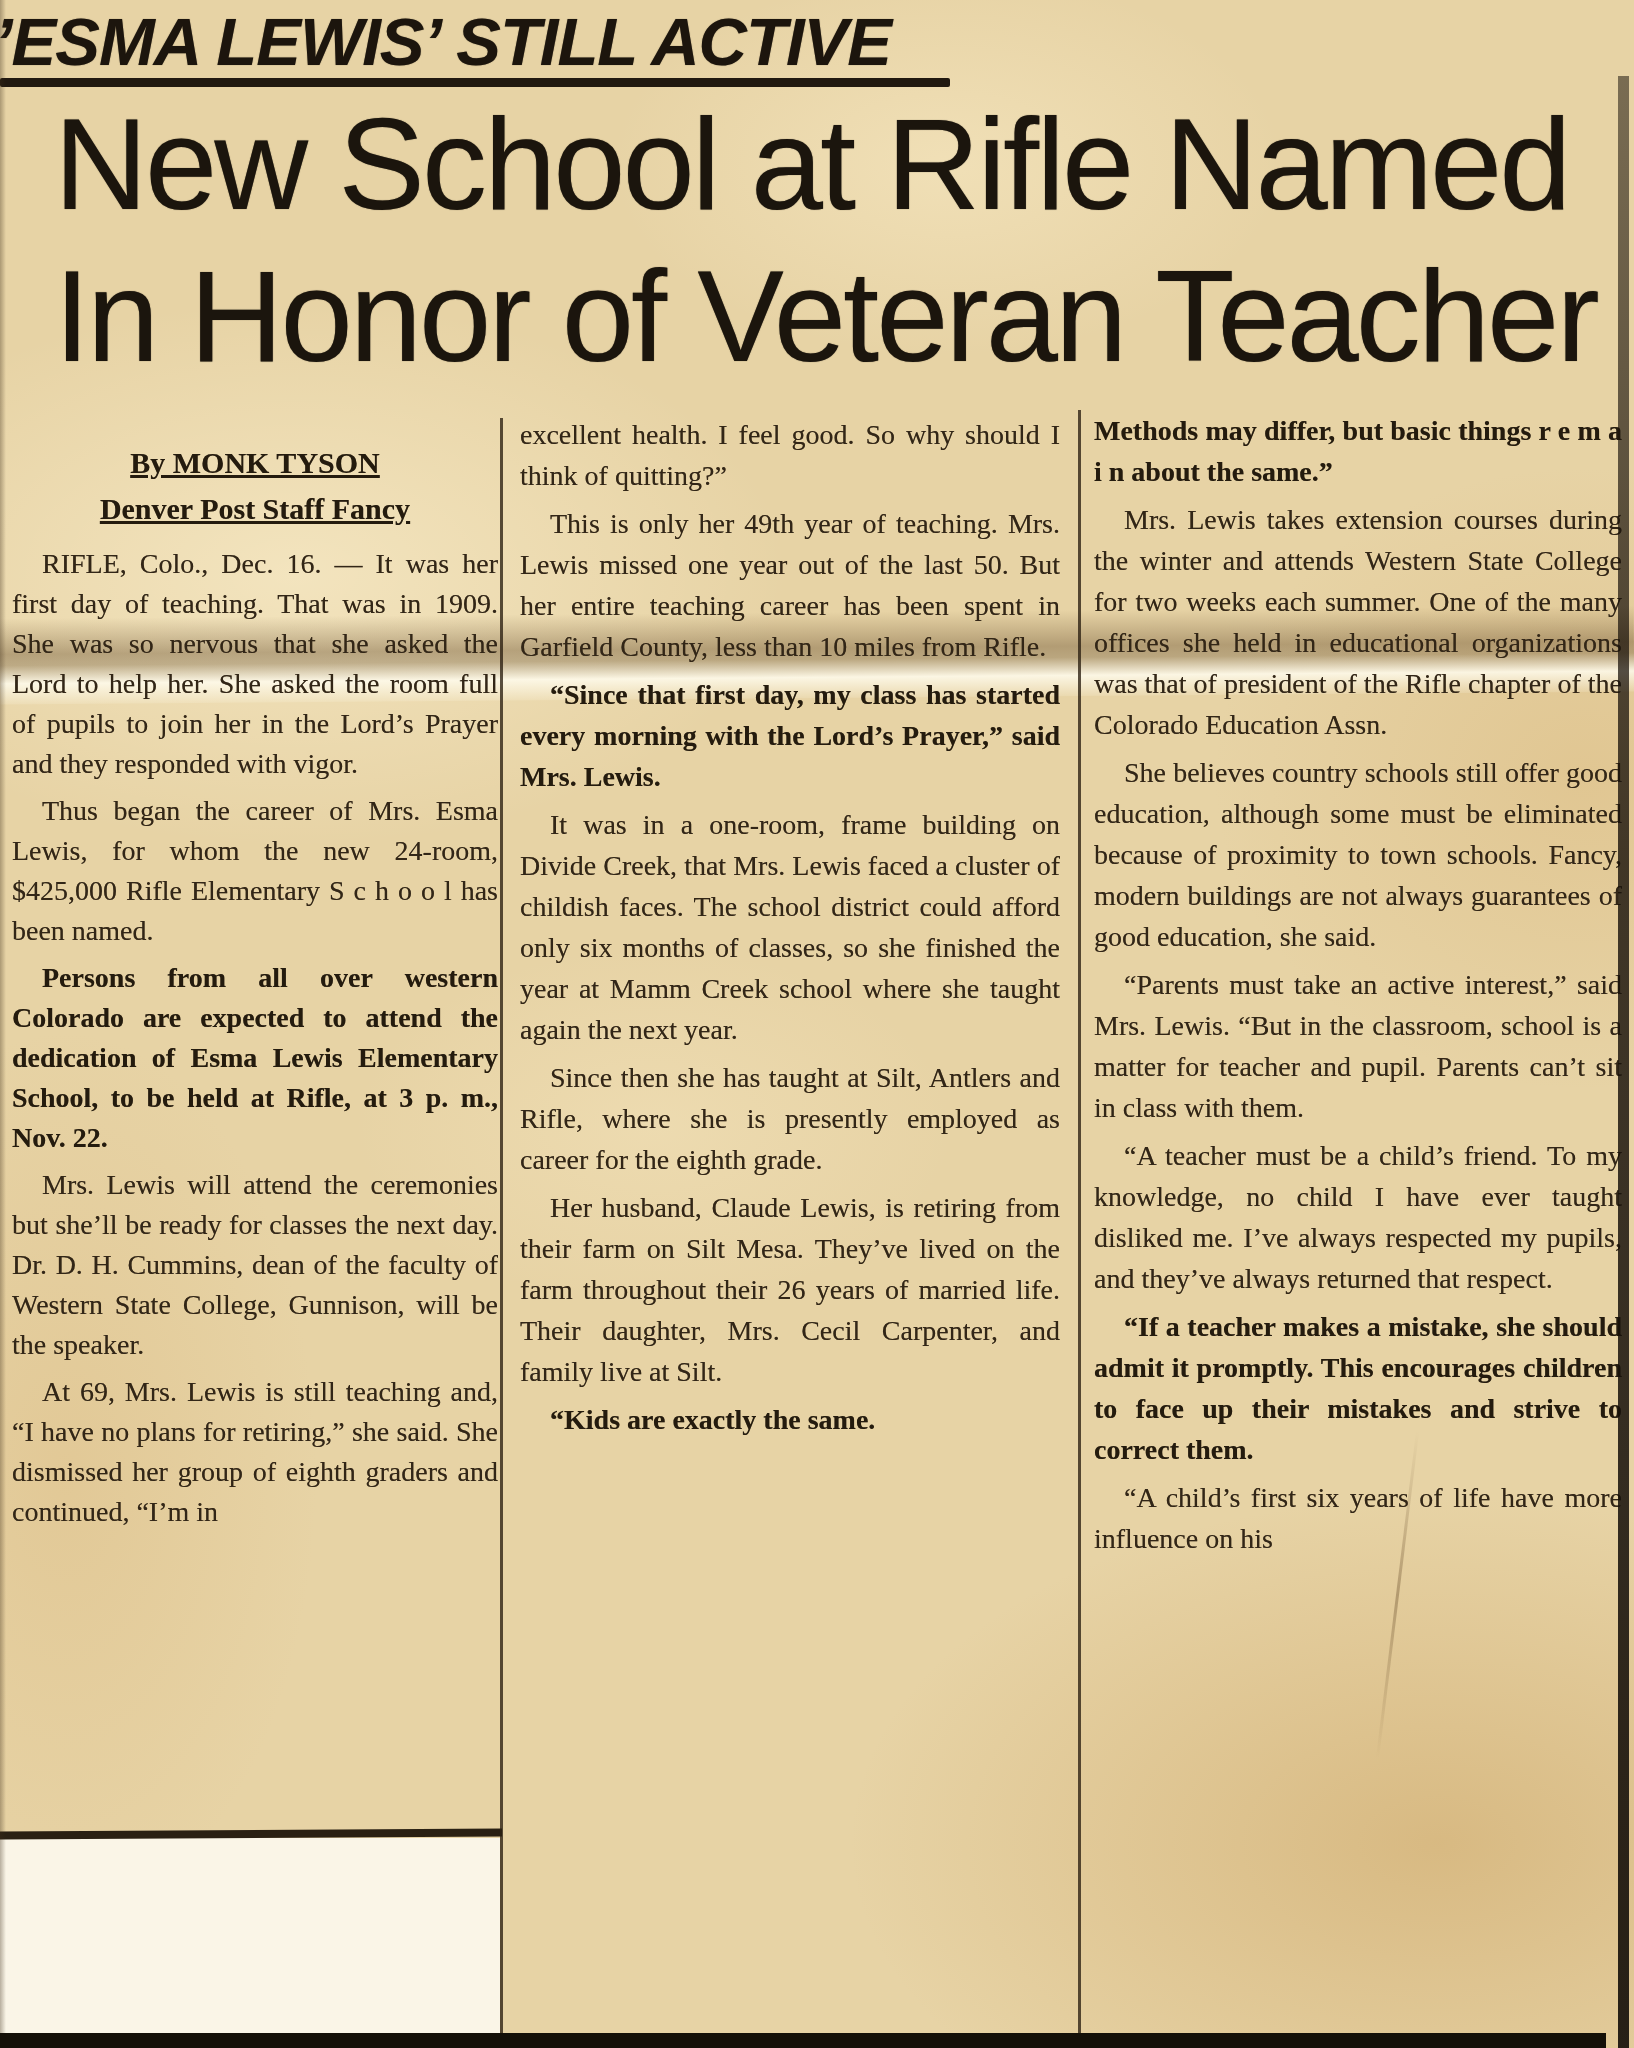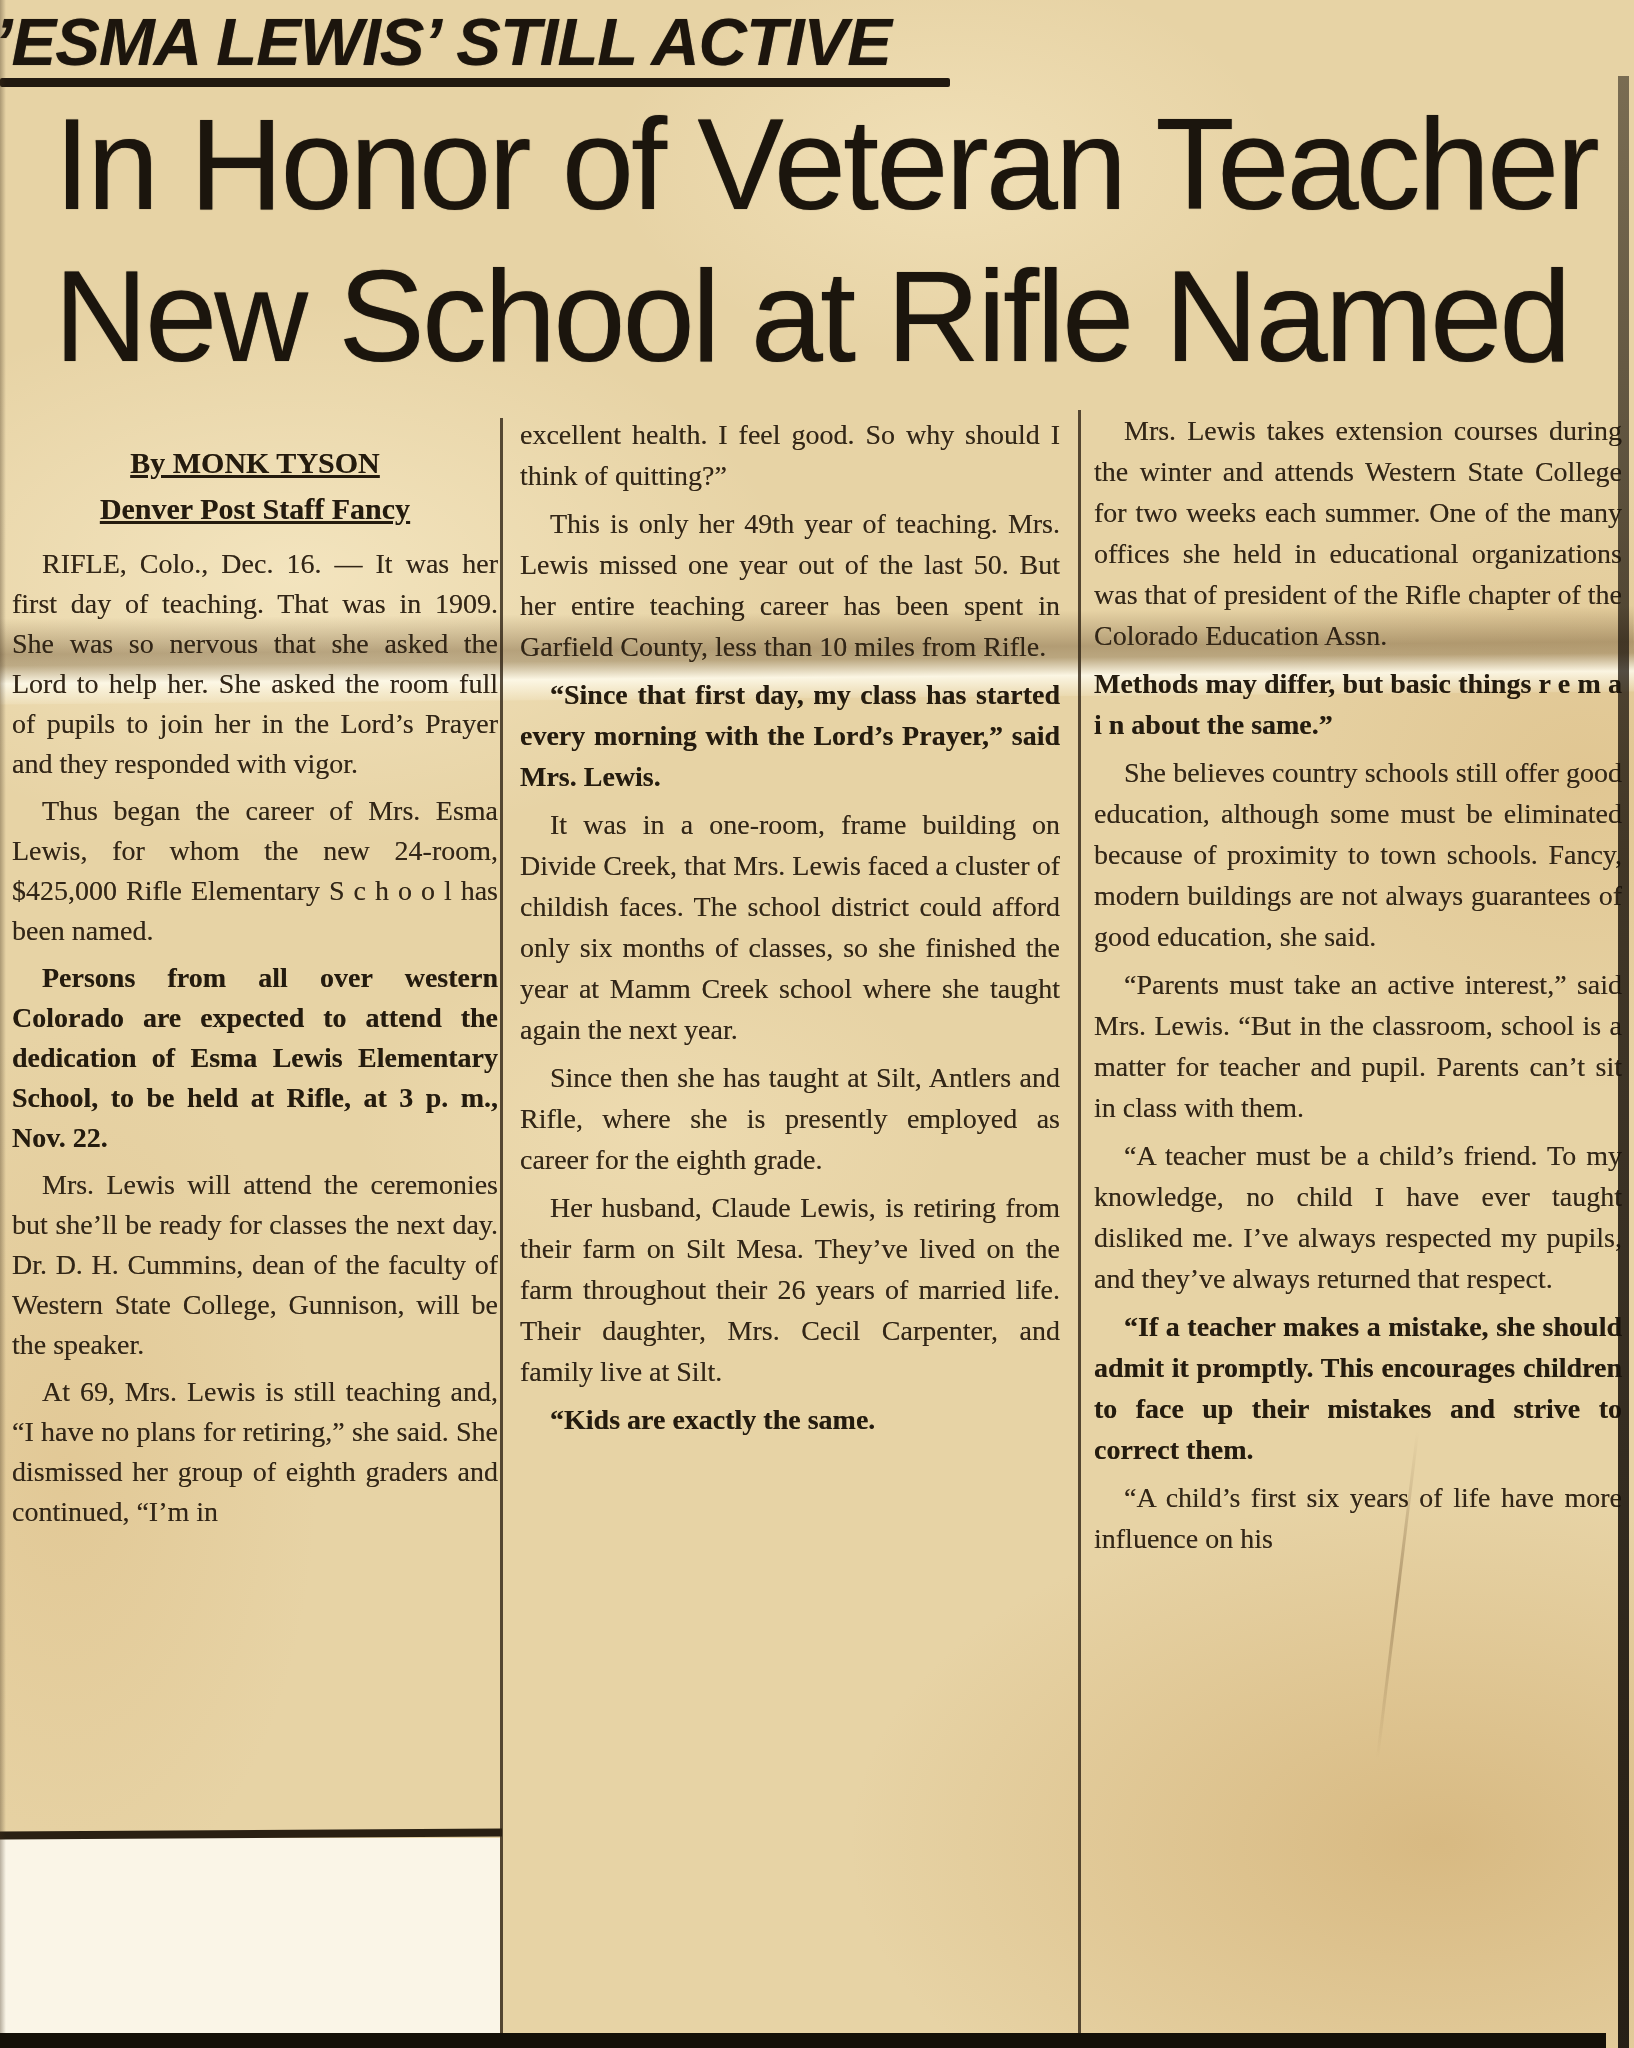"In Honor of Veteran Teacher" div { order: before "New School at Rifle Named" -> after "New School at Rifle Named" }
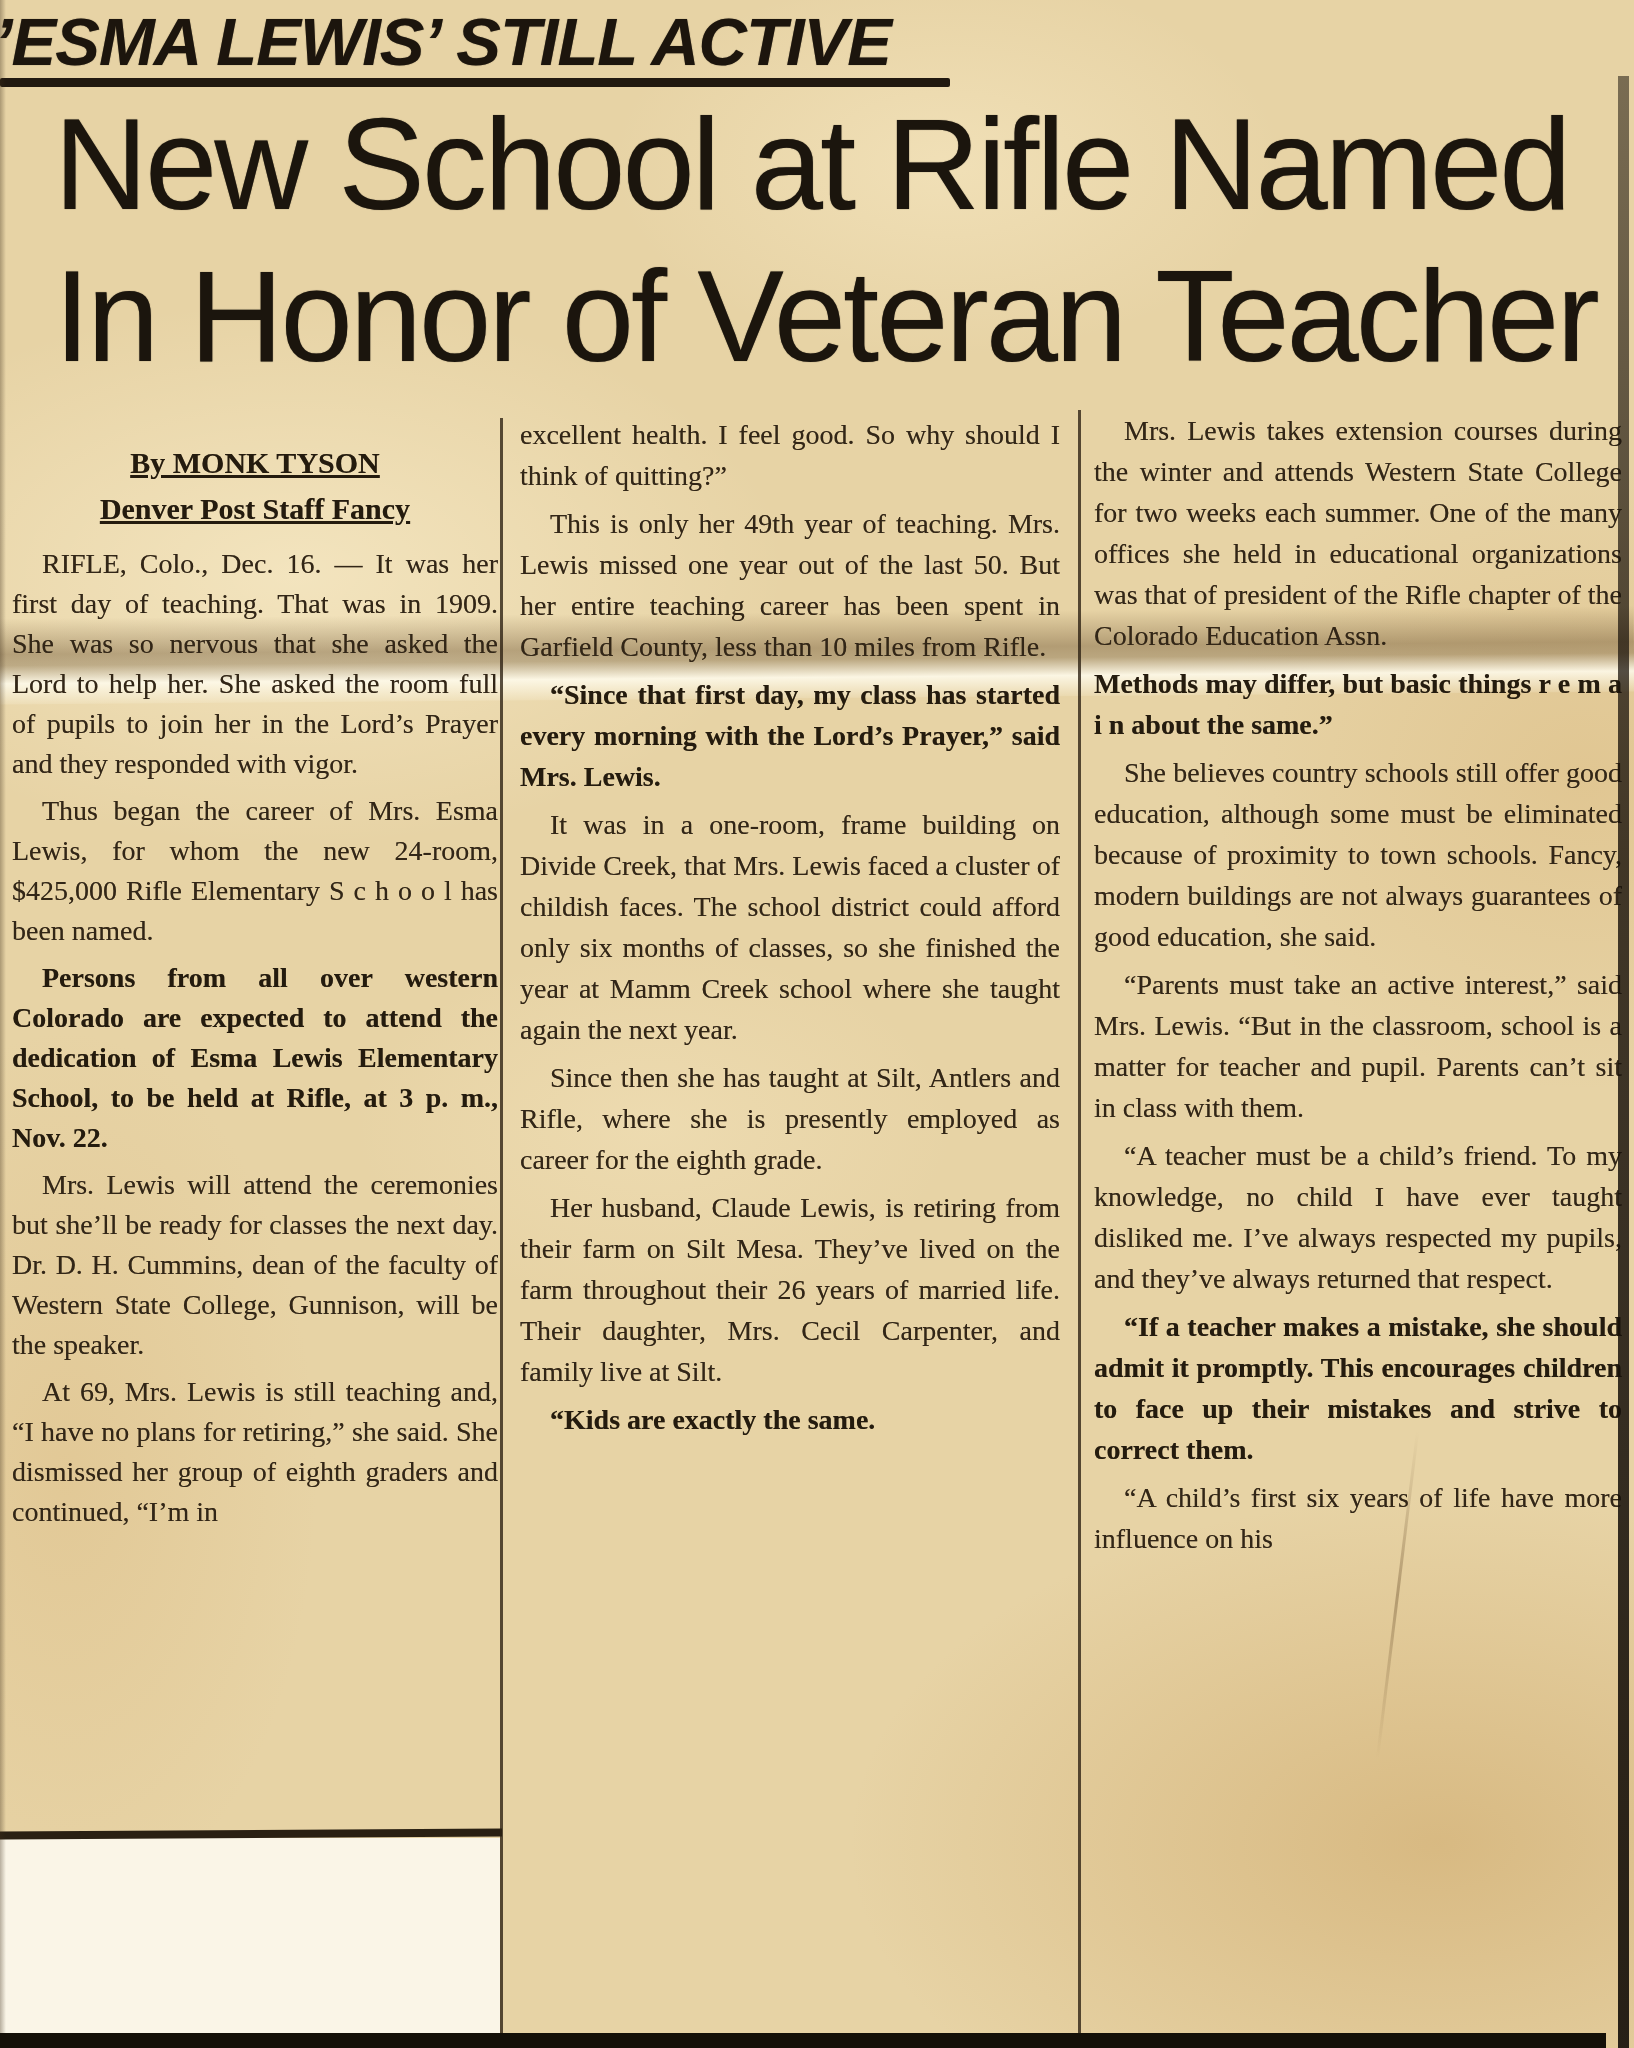"Mrs. Lewis takes extension courses" p.para { order: before "Methods may differ, but basic" -> after "Methods may differ, but basic" }
